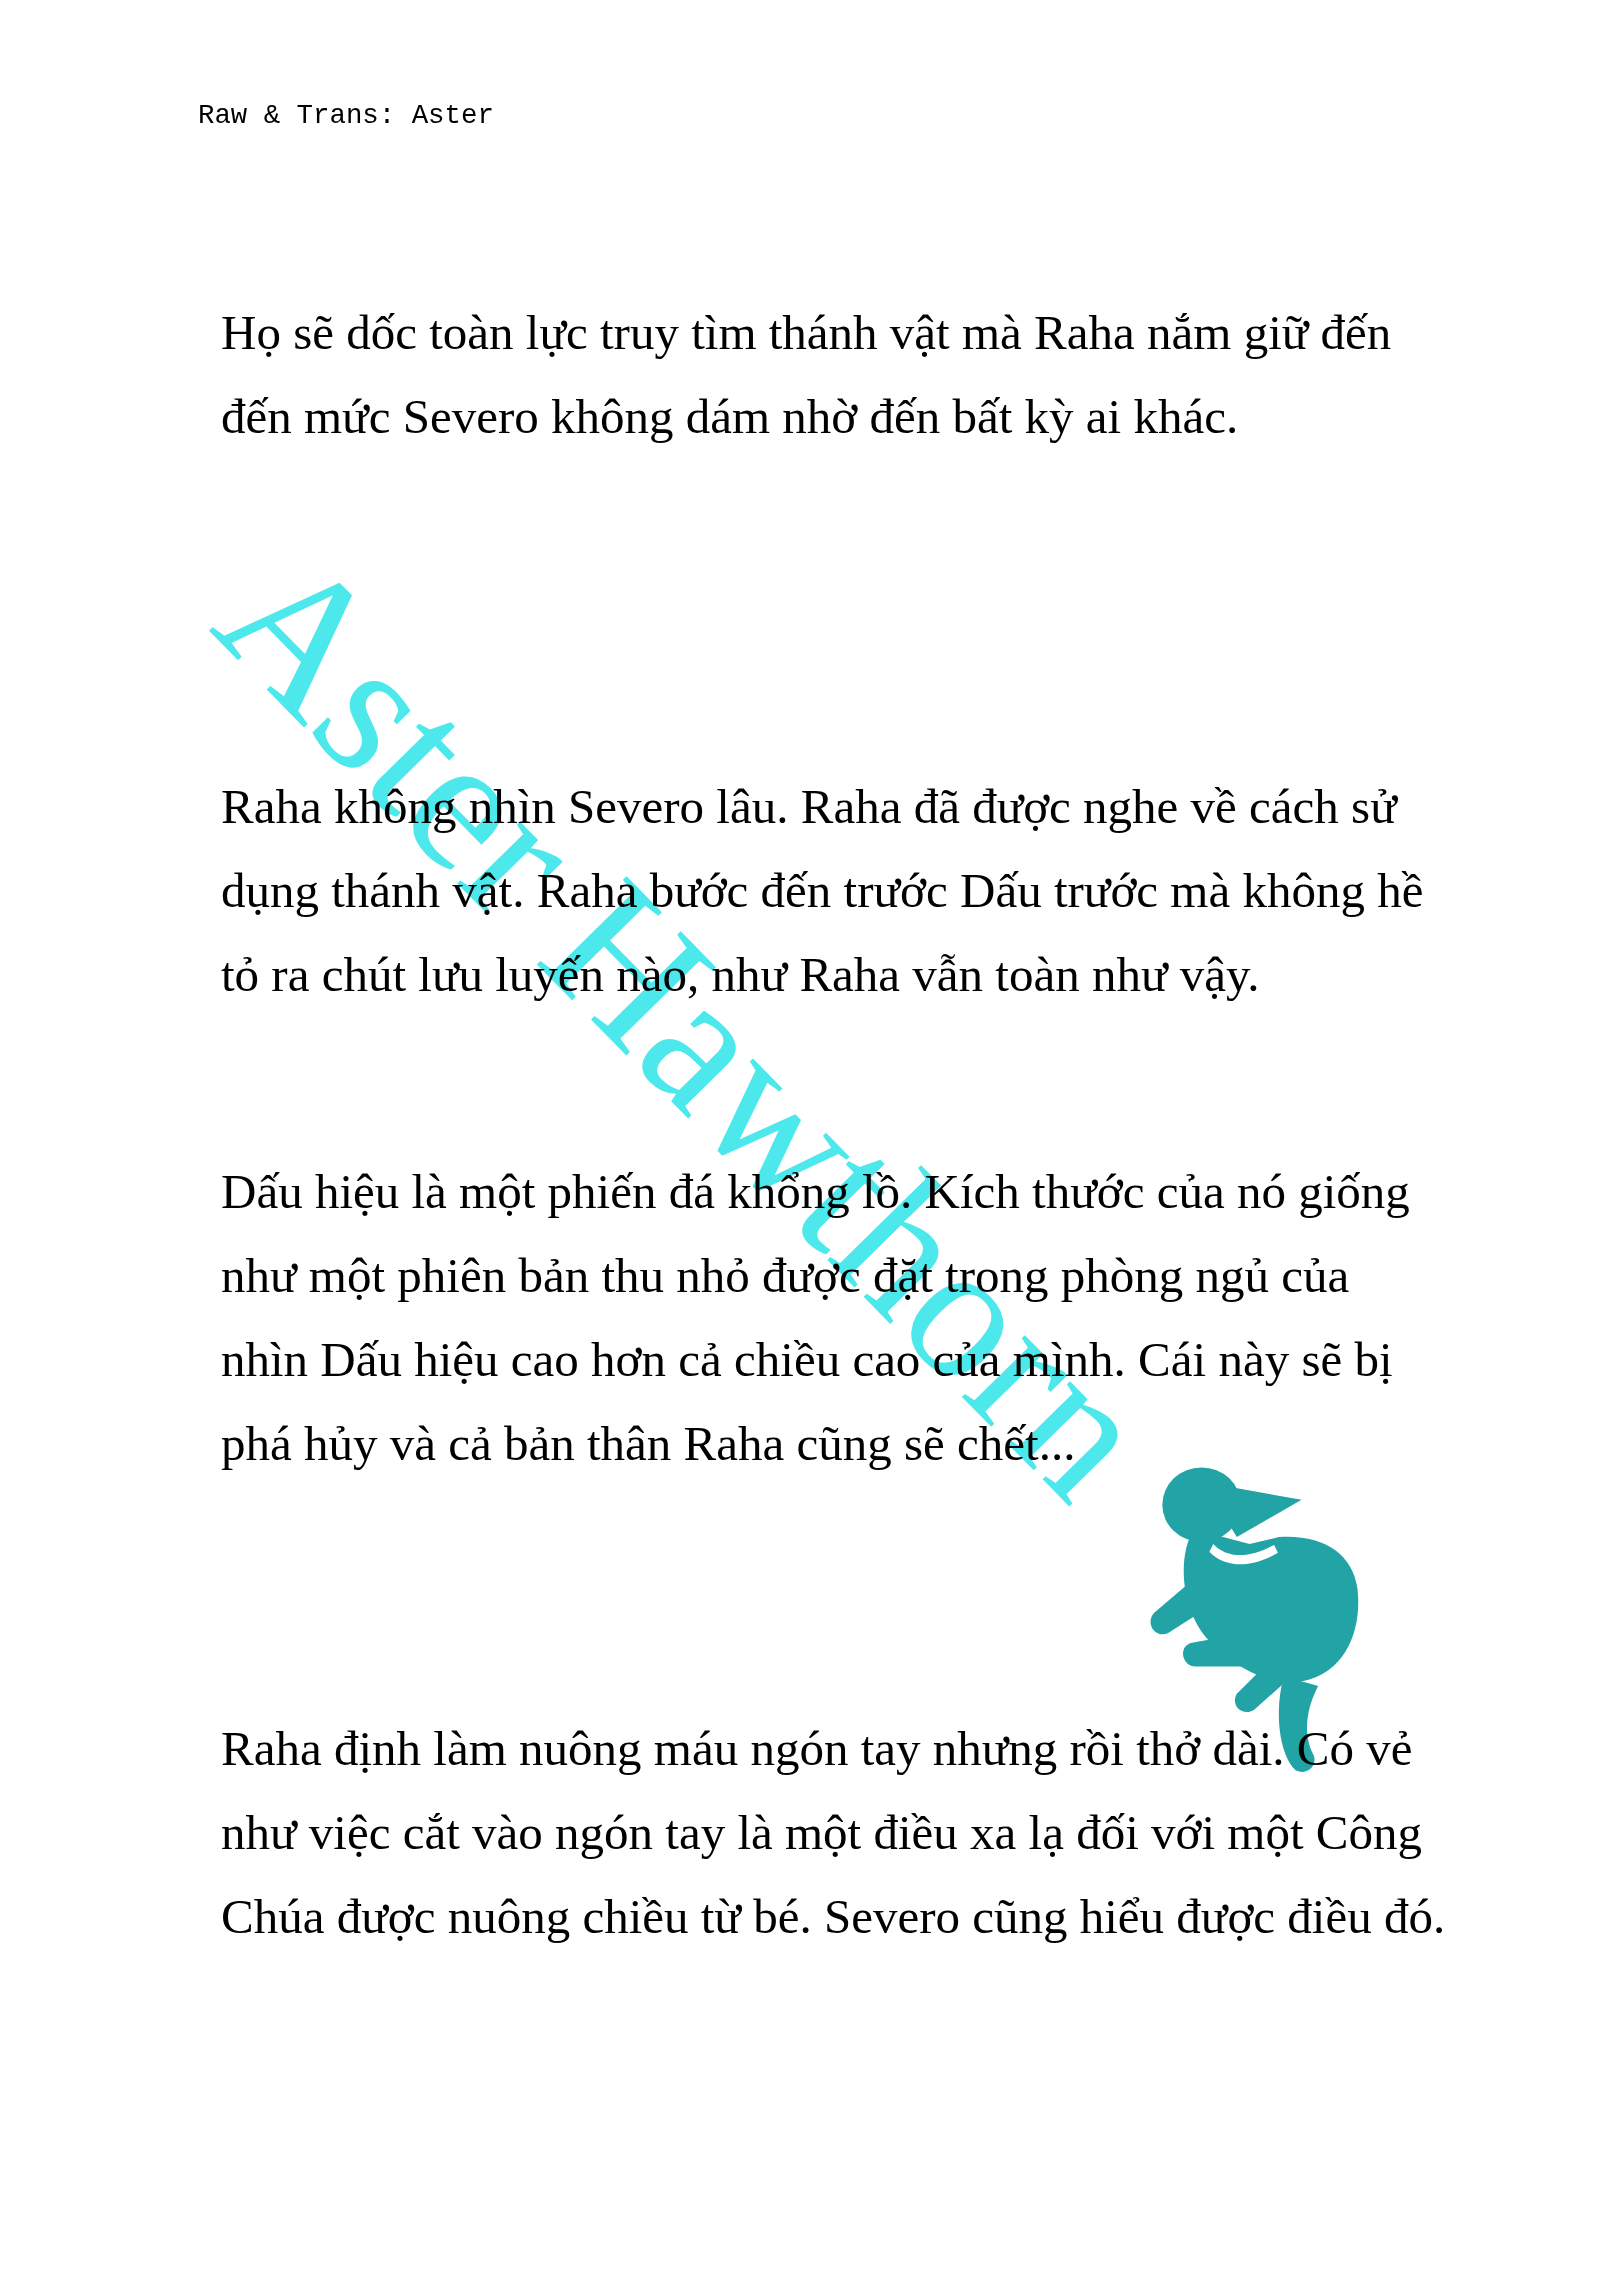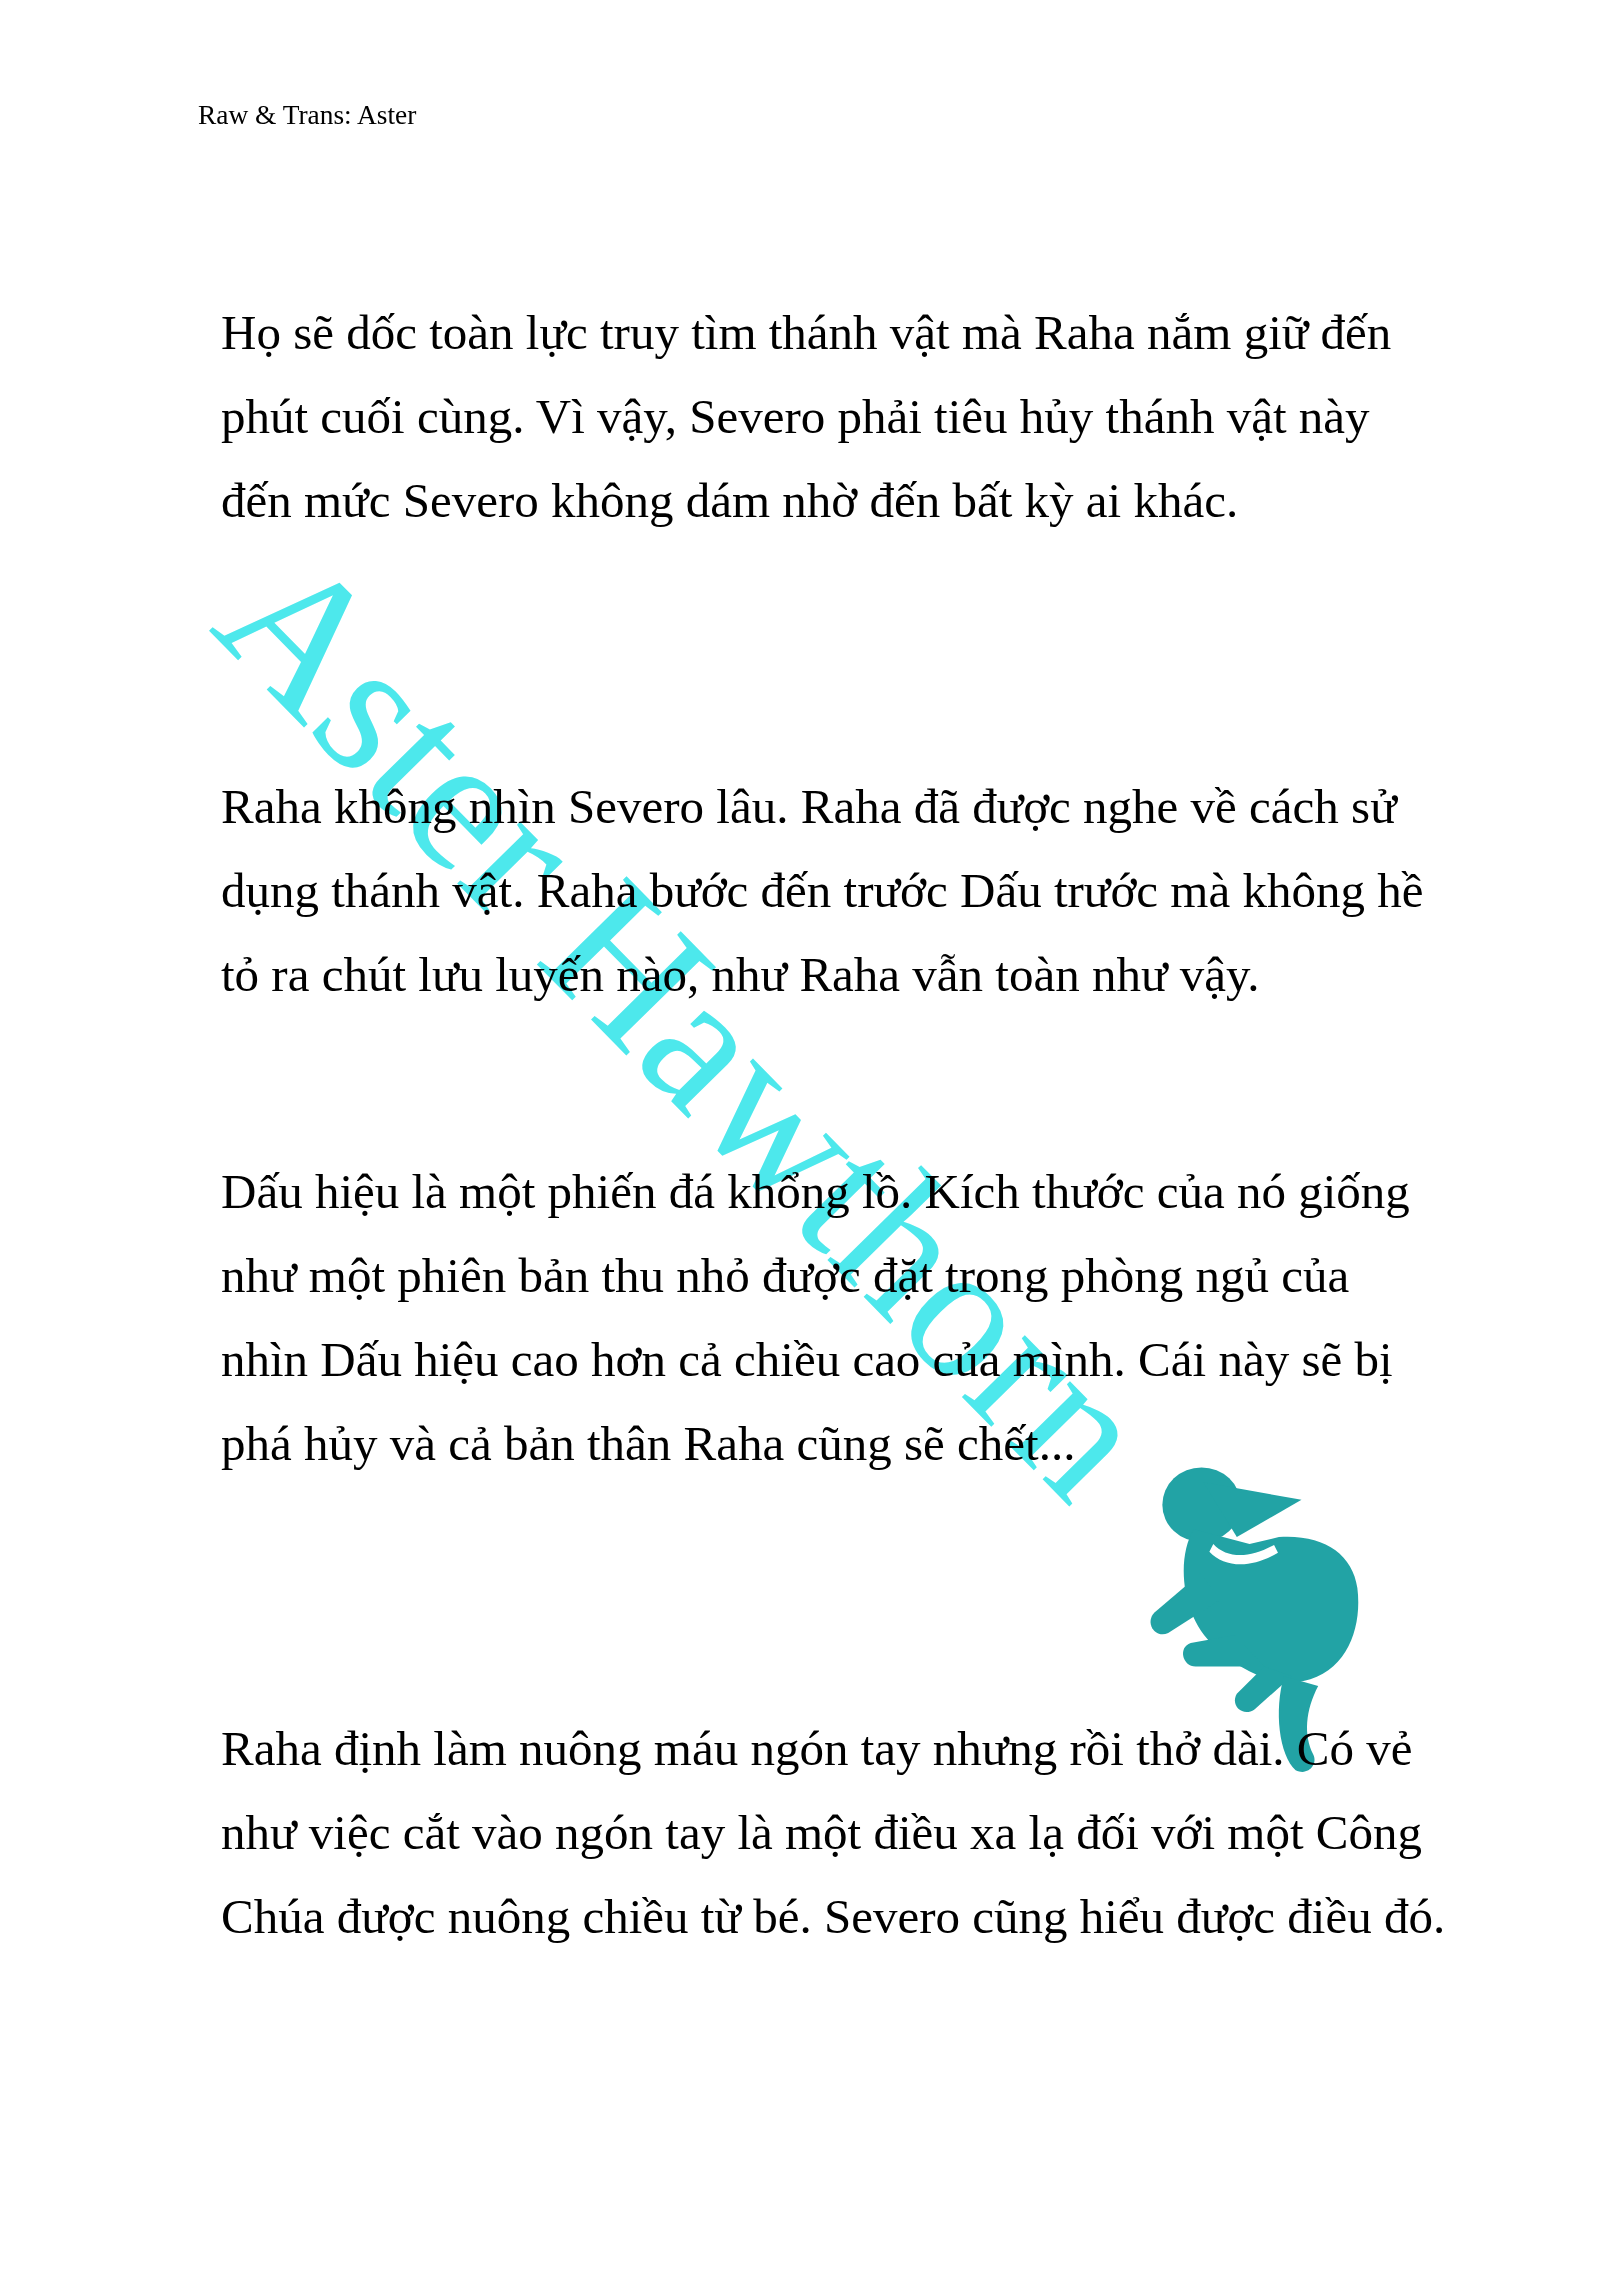"Raw & Trans: Aster" .header { font-family: Liberation Serif, serif -> Liberation Mono, monospace }
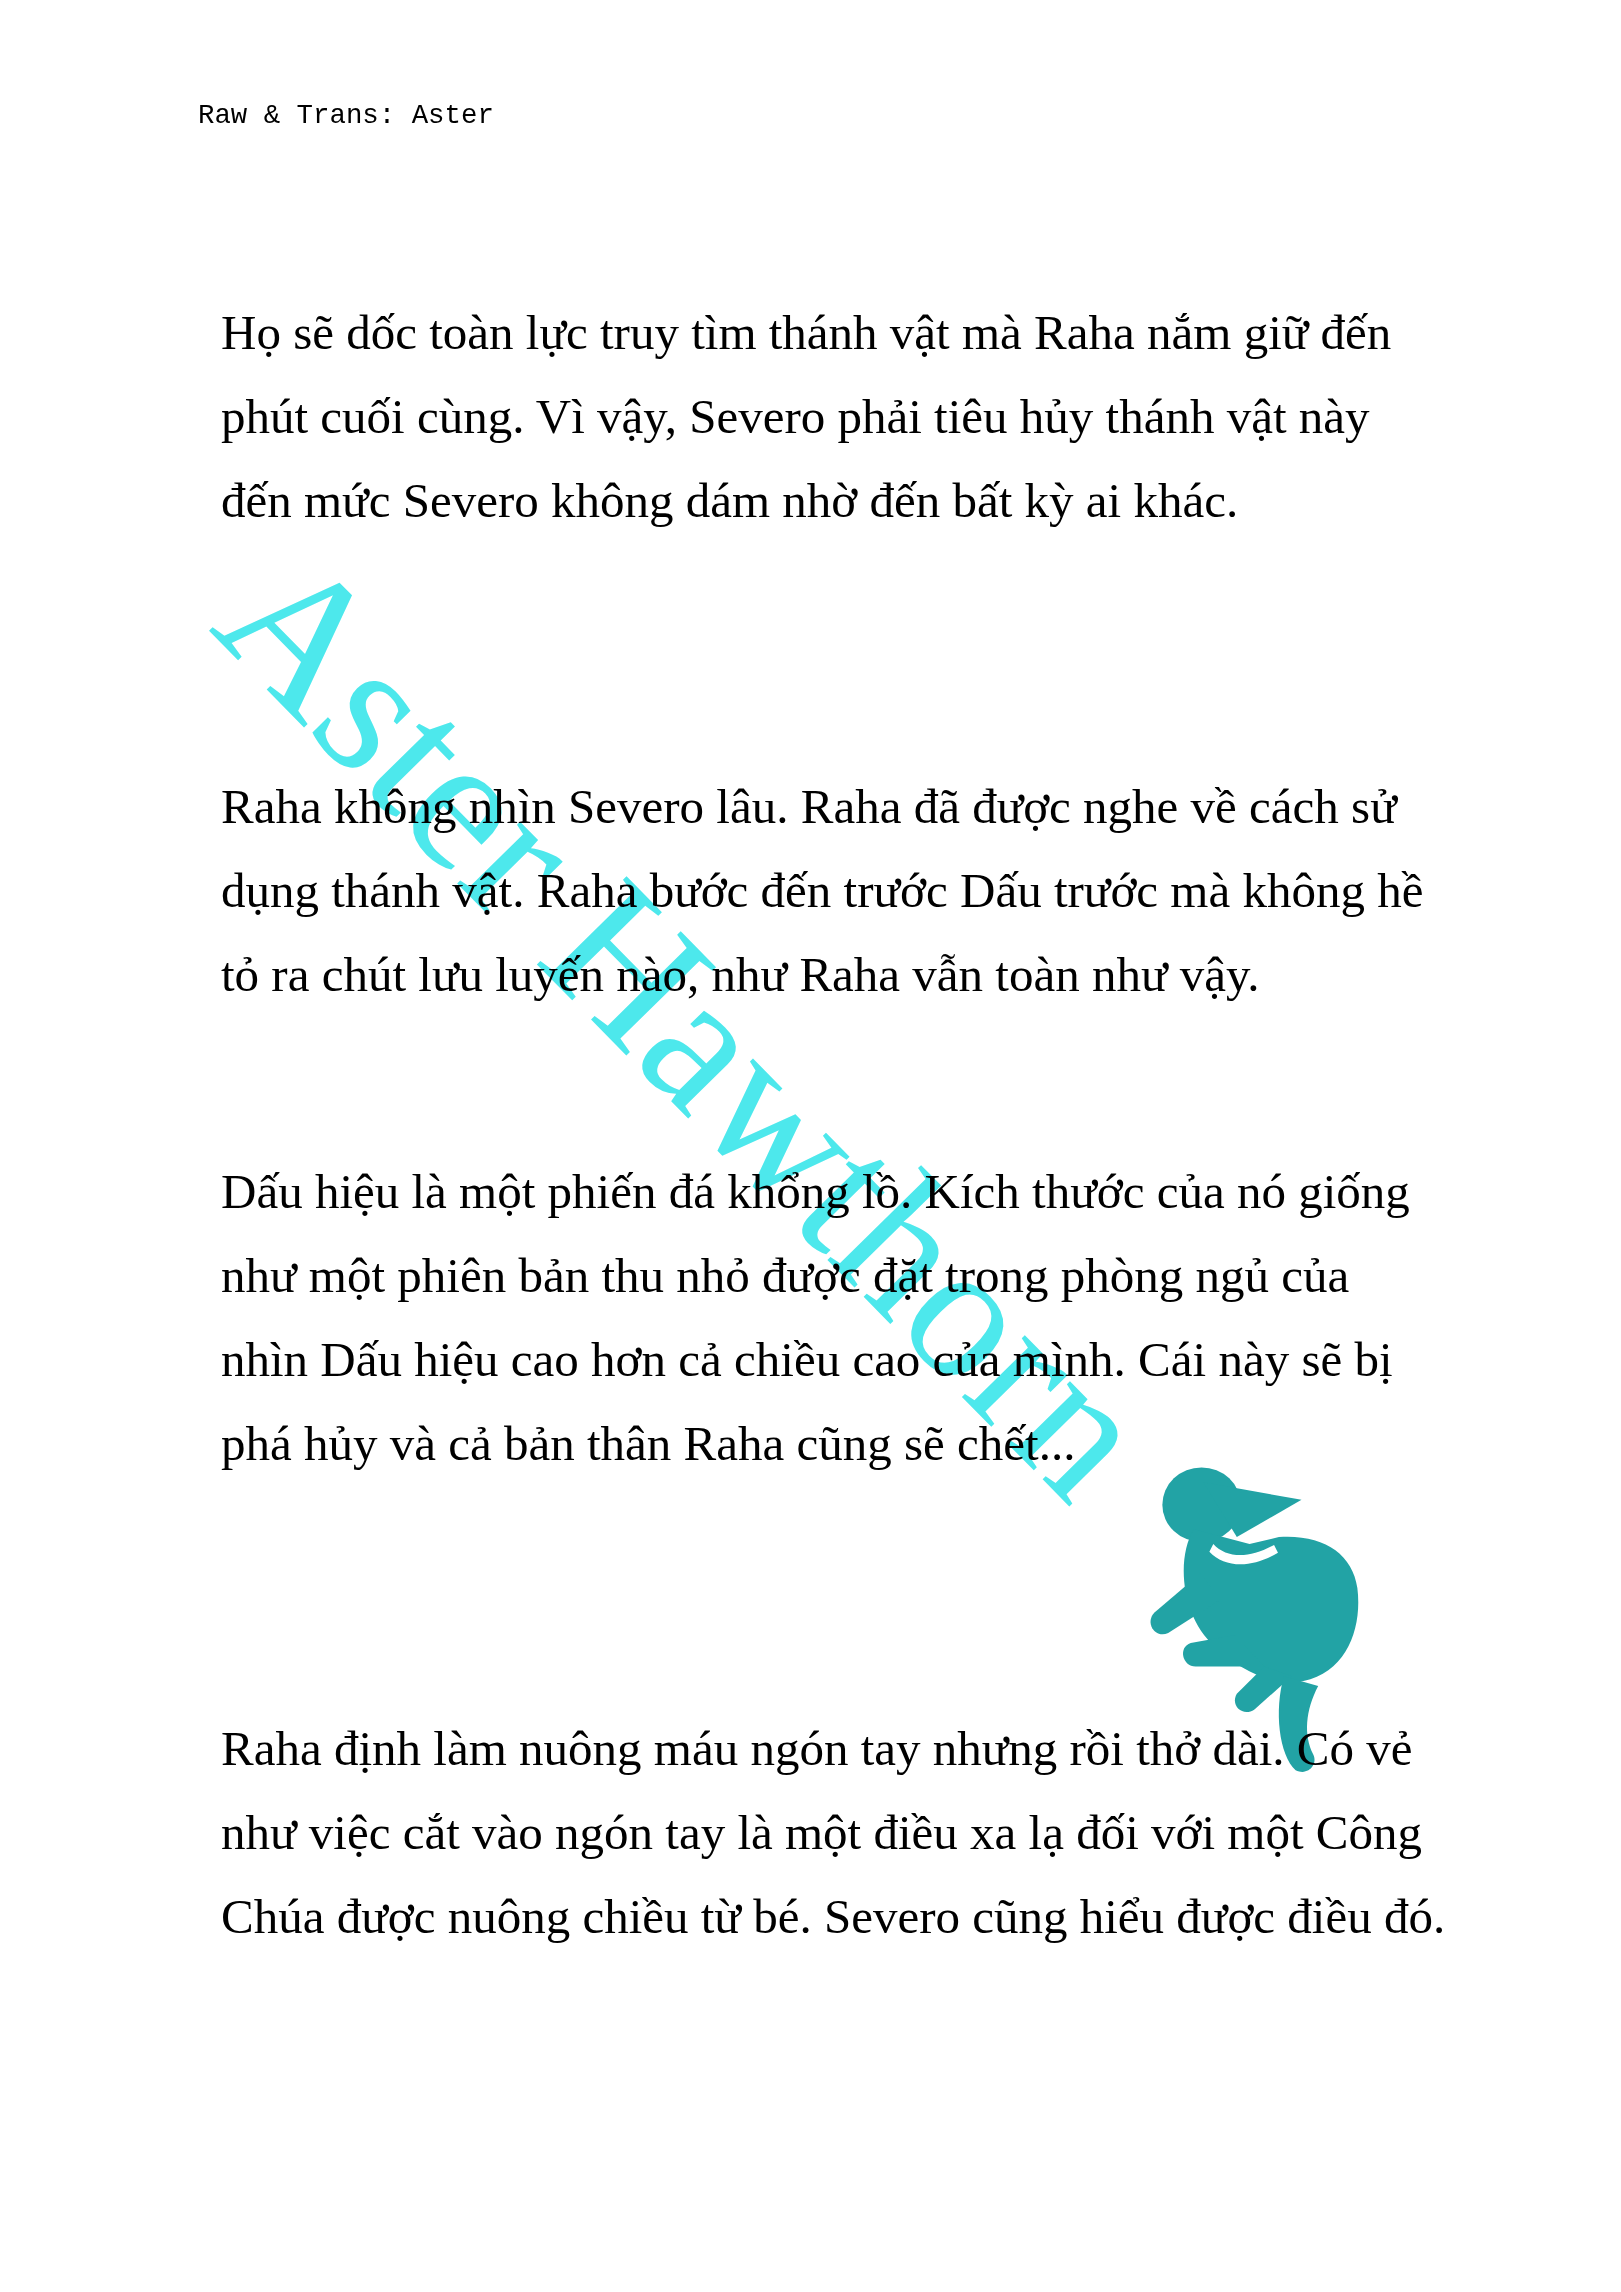"phút cuối cùng. Vì vậy," span.line { html: <span>phút cuối cùng. Vì vậy, Severo phải tiêu hủy thánh vật này</span> -> none }
